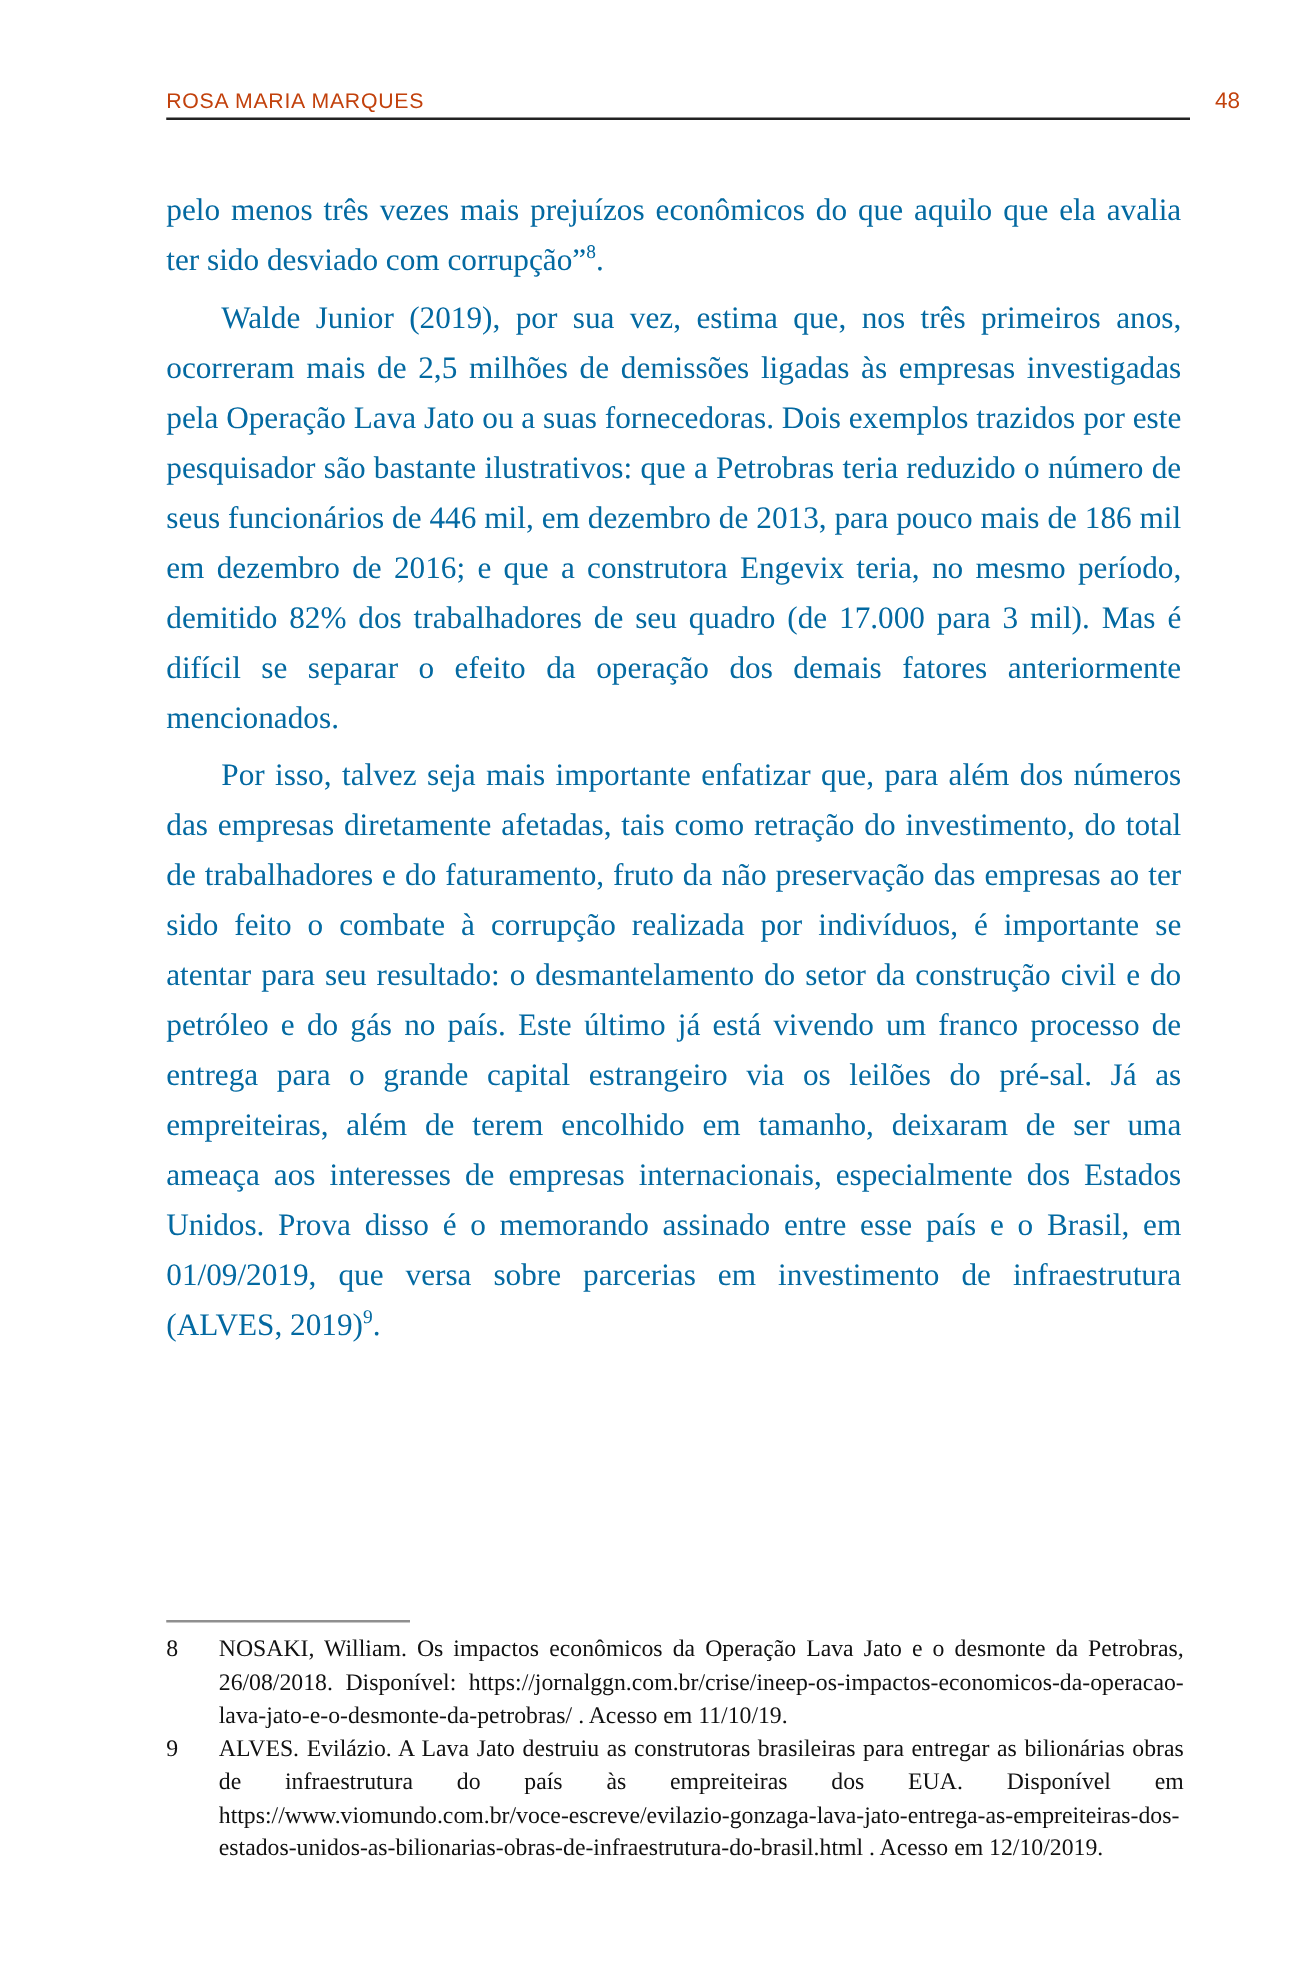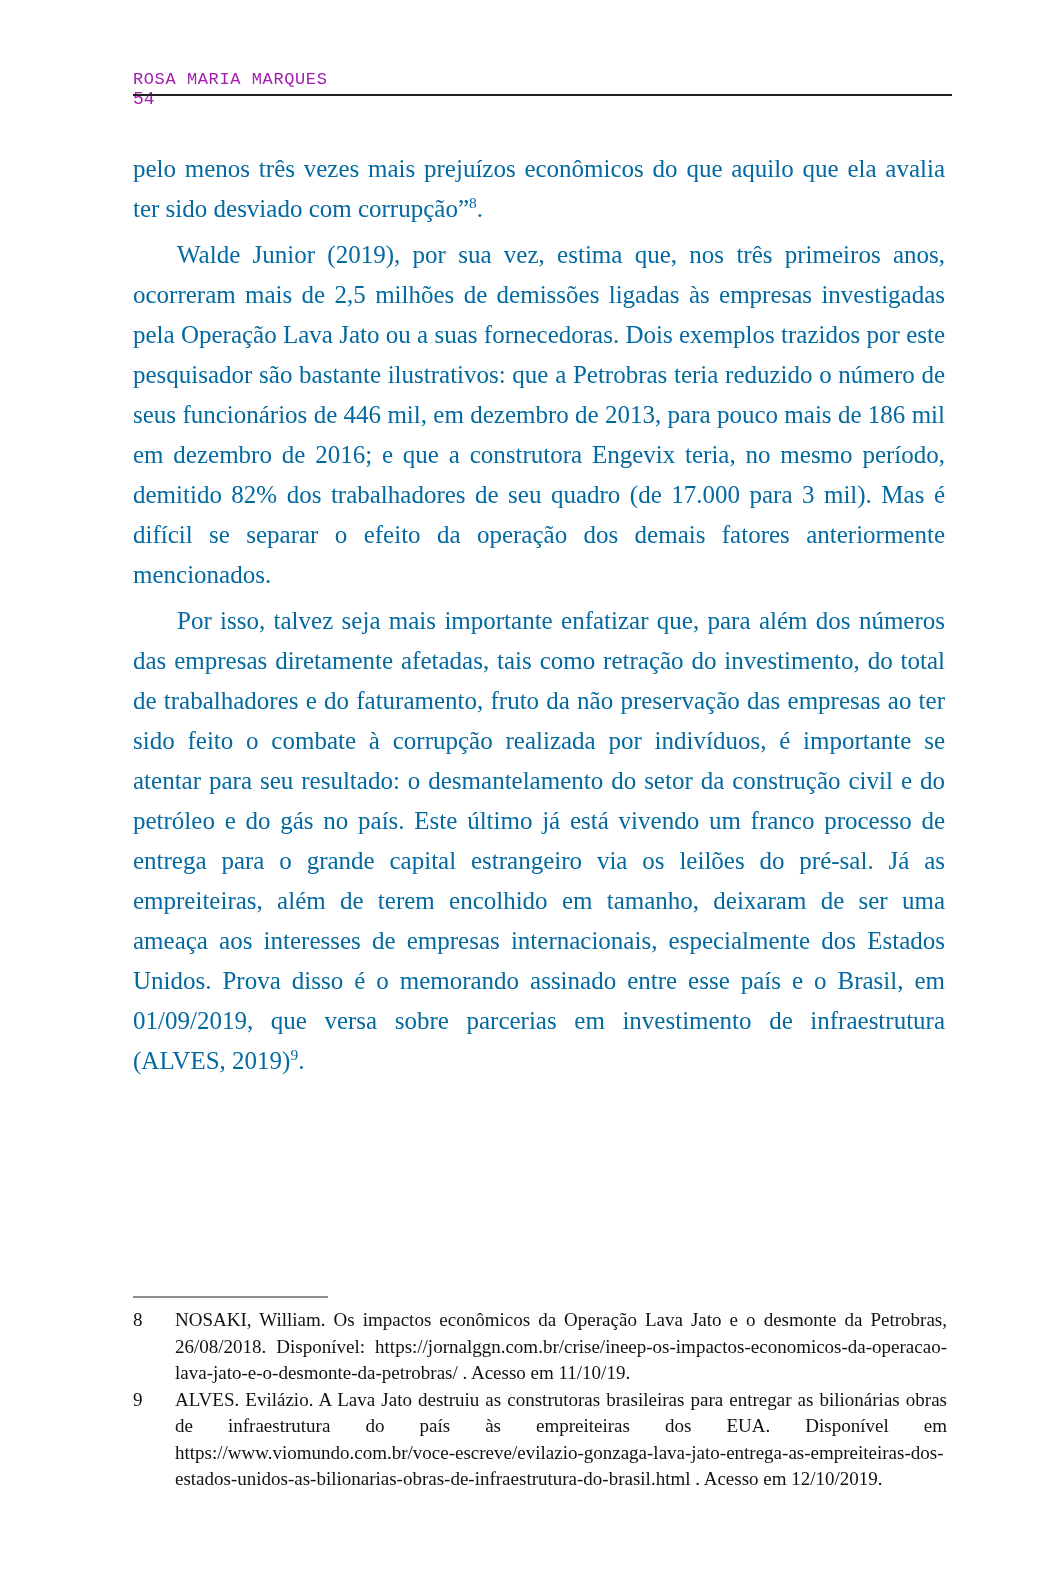"ROSA MARIA MARQUES" .running-header { color: #a21caf -> #c2410c; flex-direction: column -> none; font-family: Liberation Mono, monospace -> Liberation Sans, sans-serif }
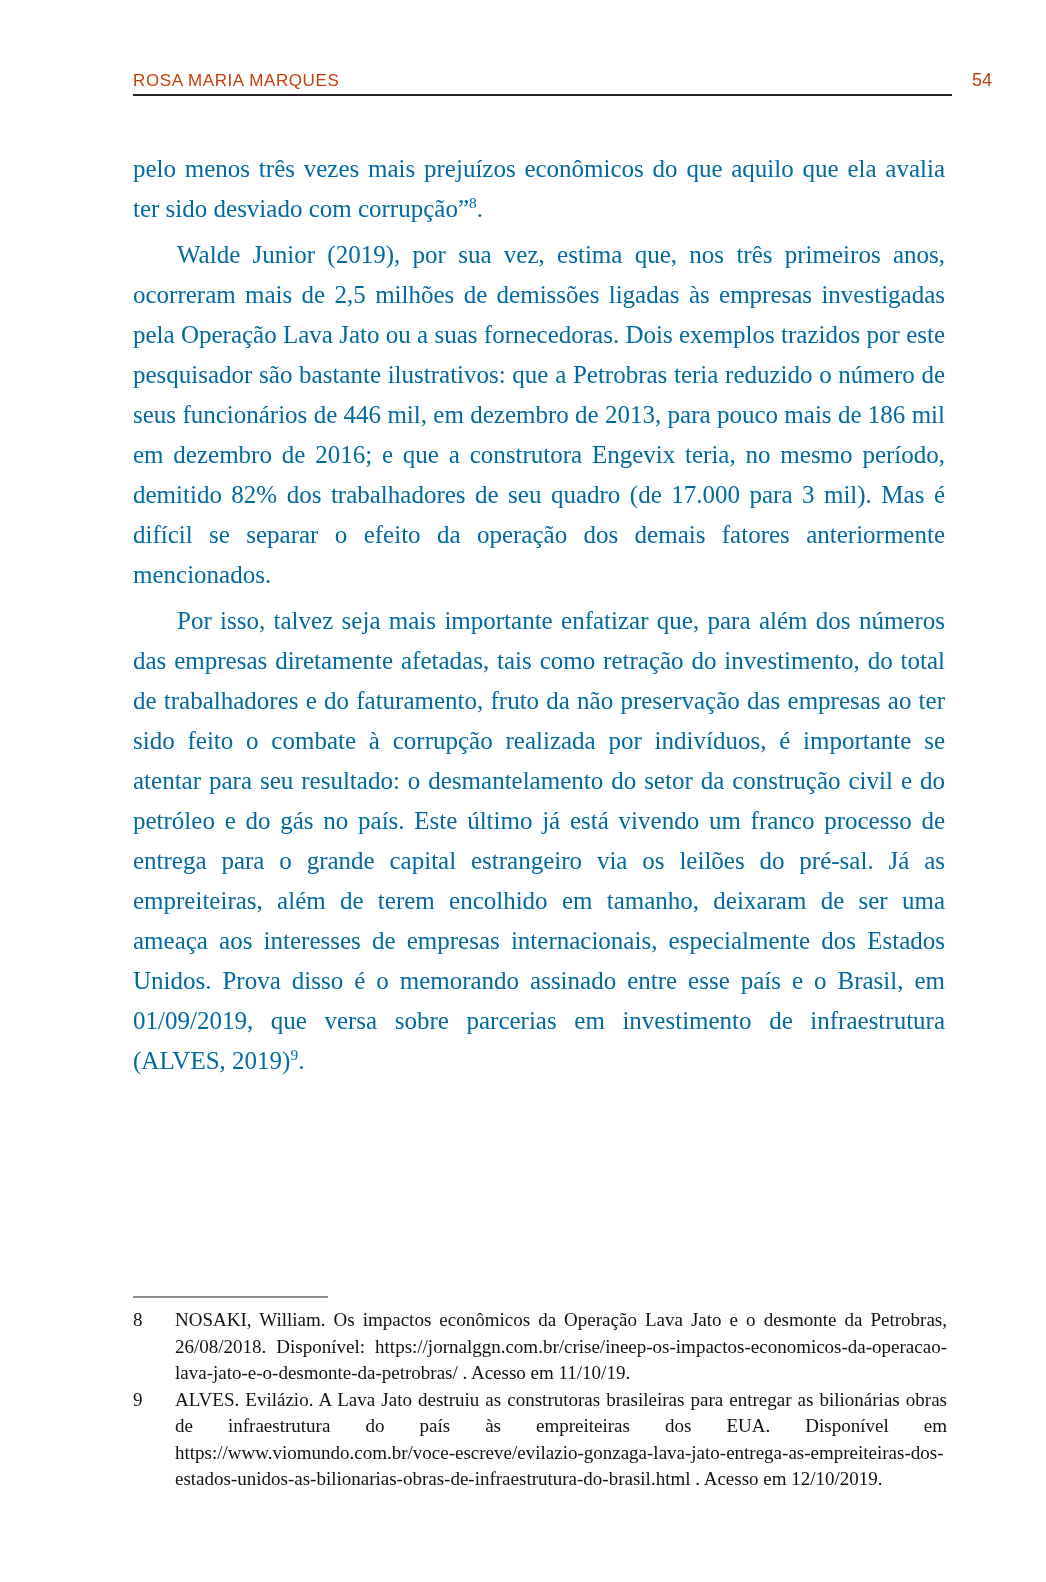"54" span.page-number { text: 54 -> 48 }
